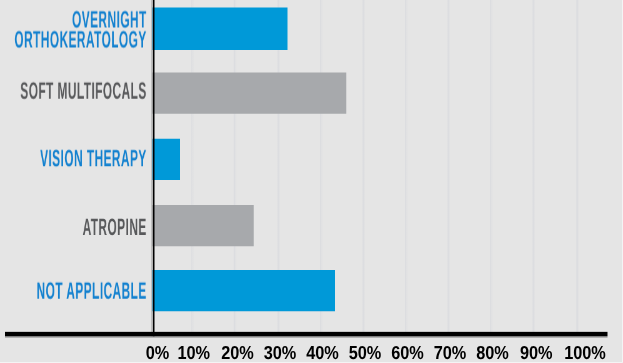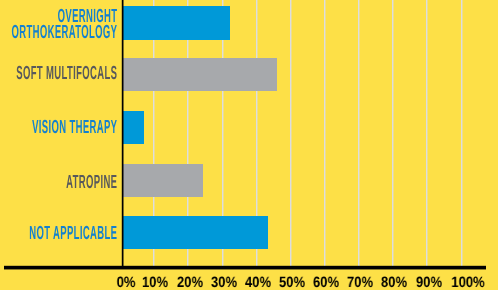"OVERNIGHT" #chart { background: #fde047 -> #e5e5e5 }
